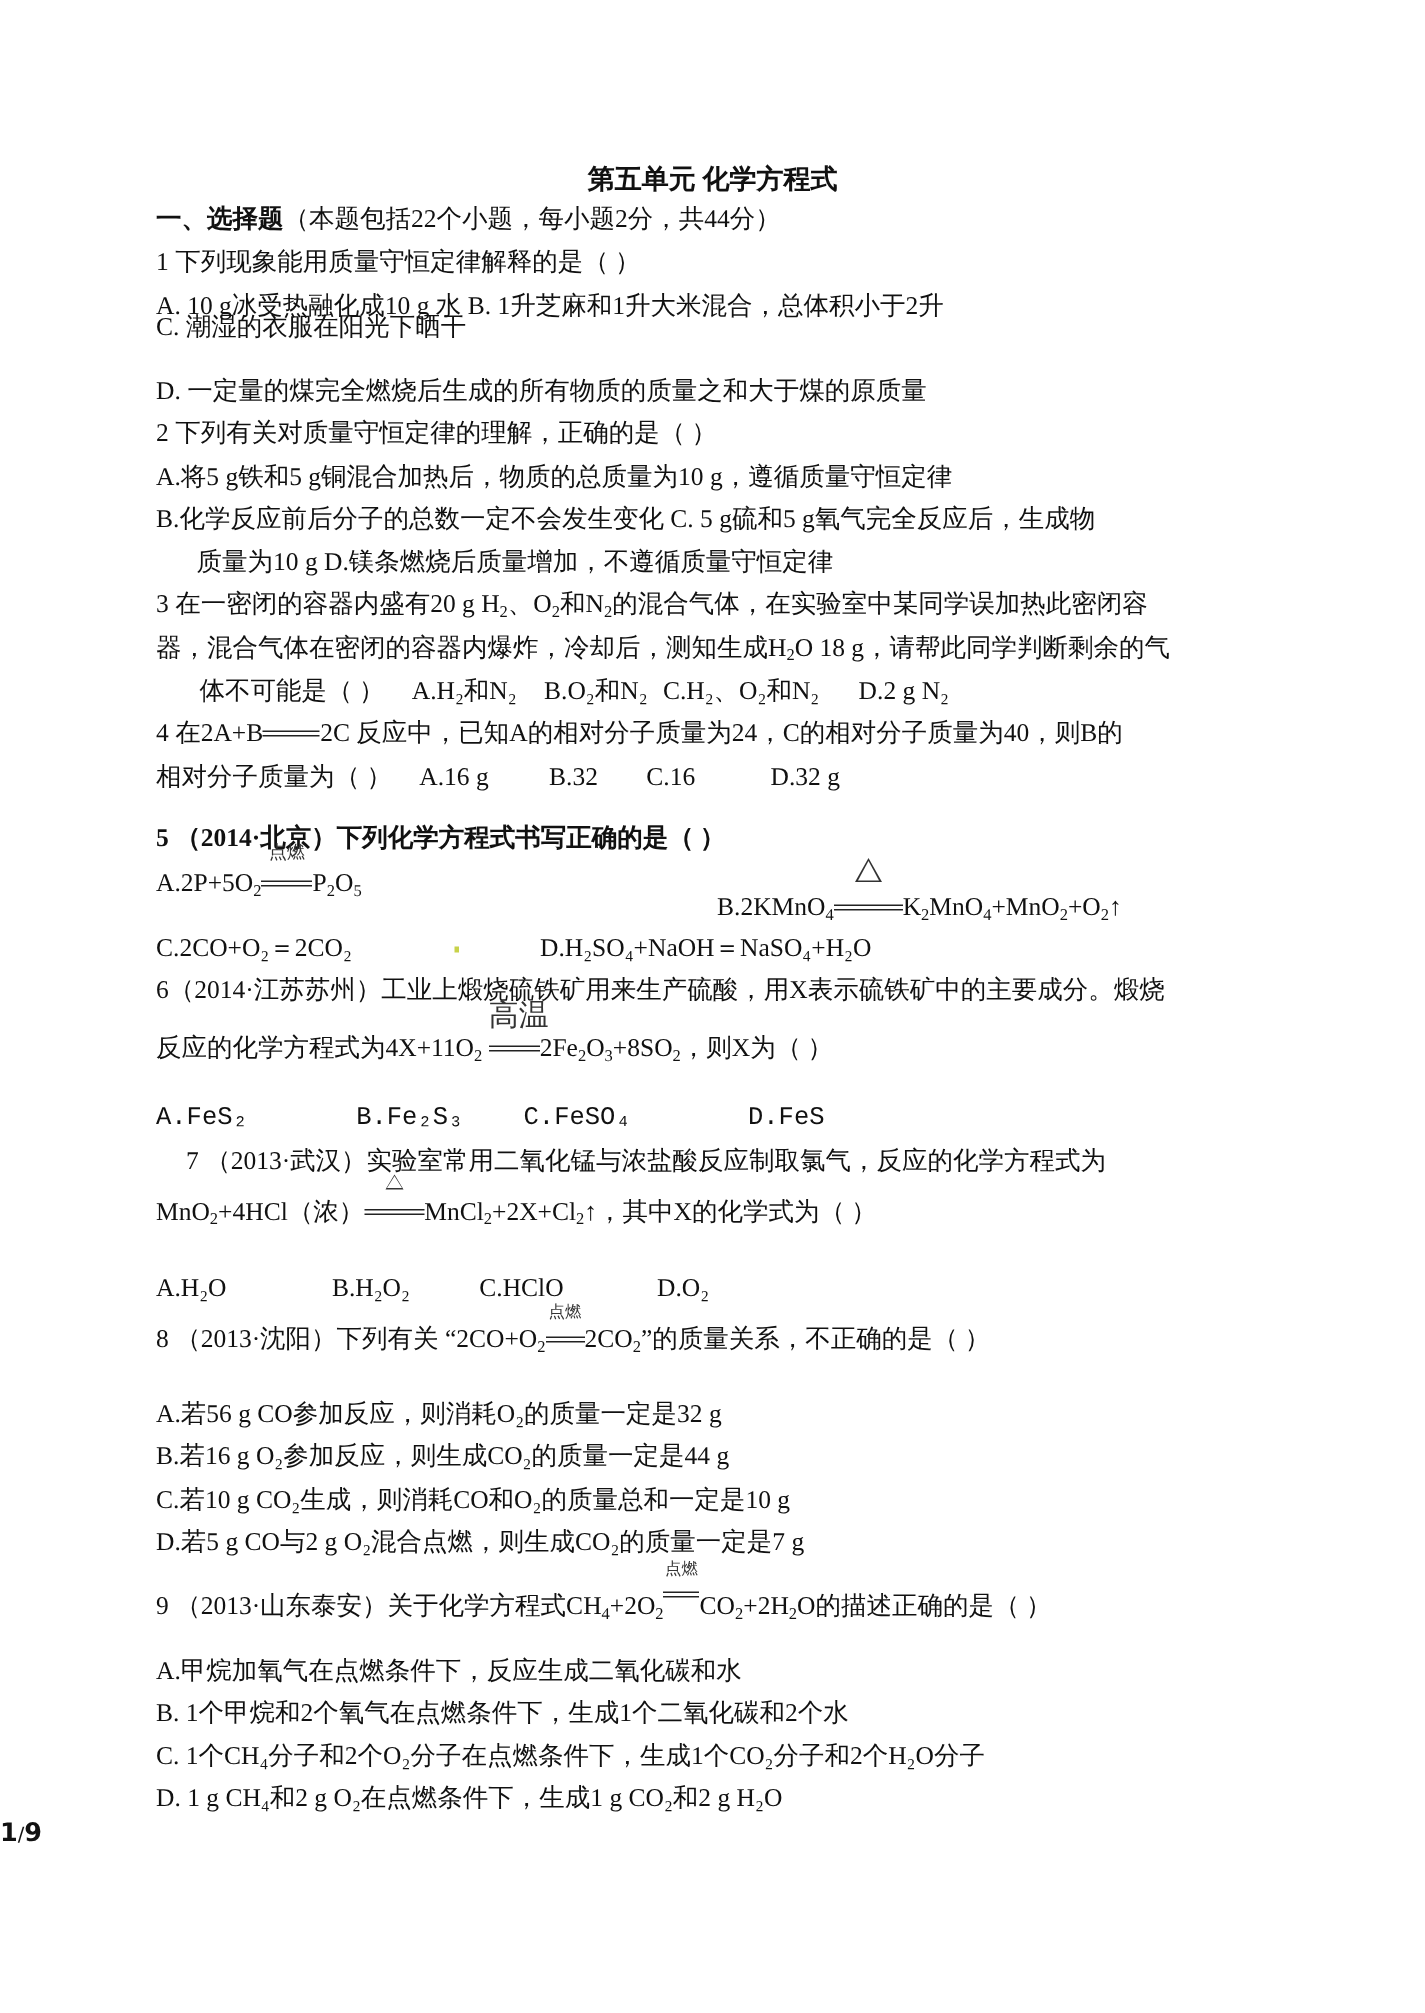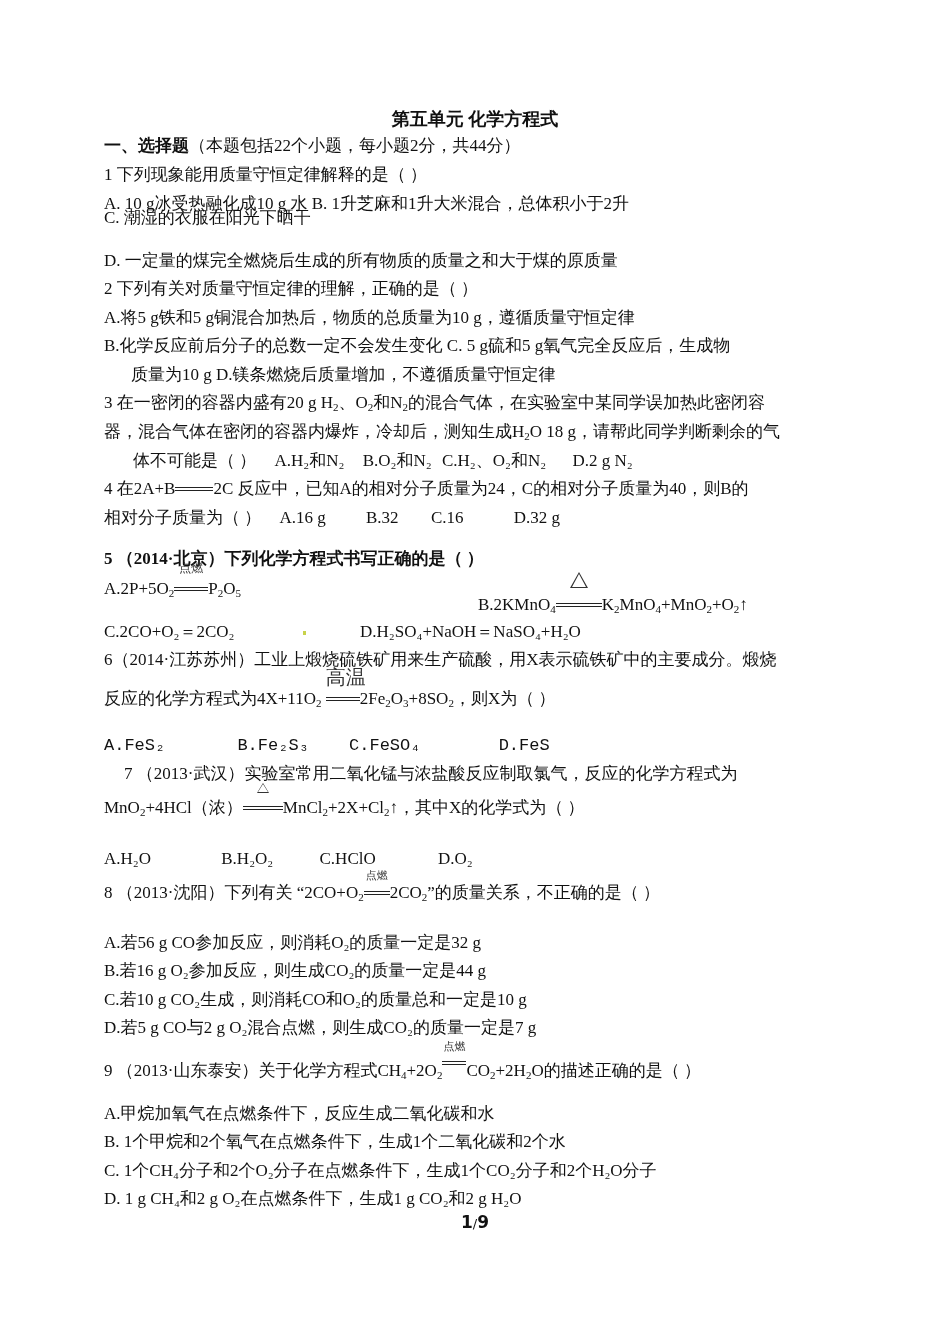"1/9" .footer { text-align: center -> left }
